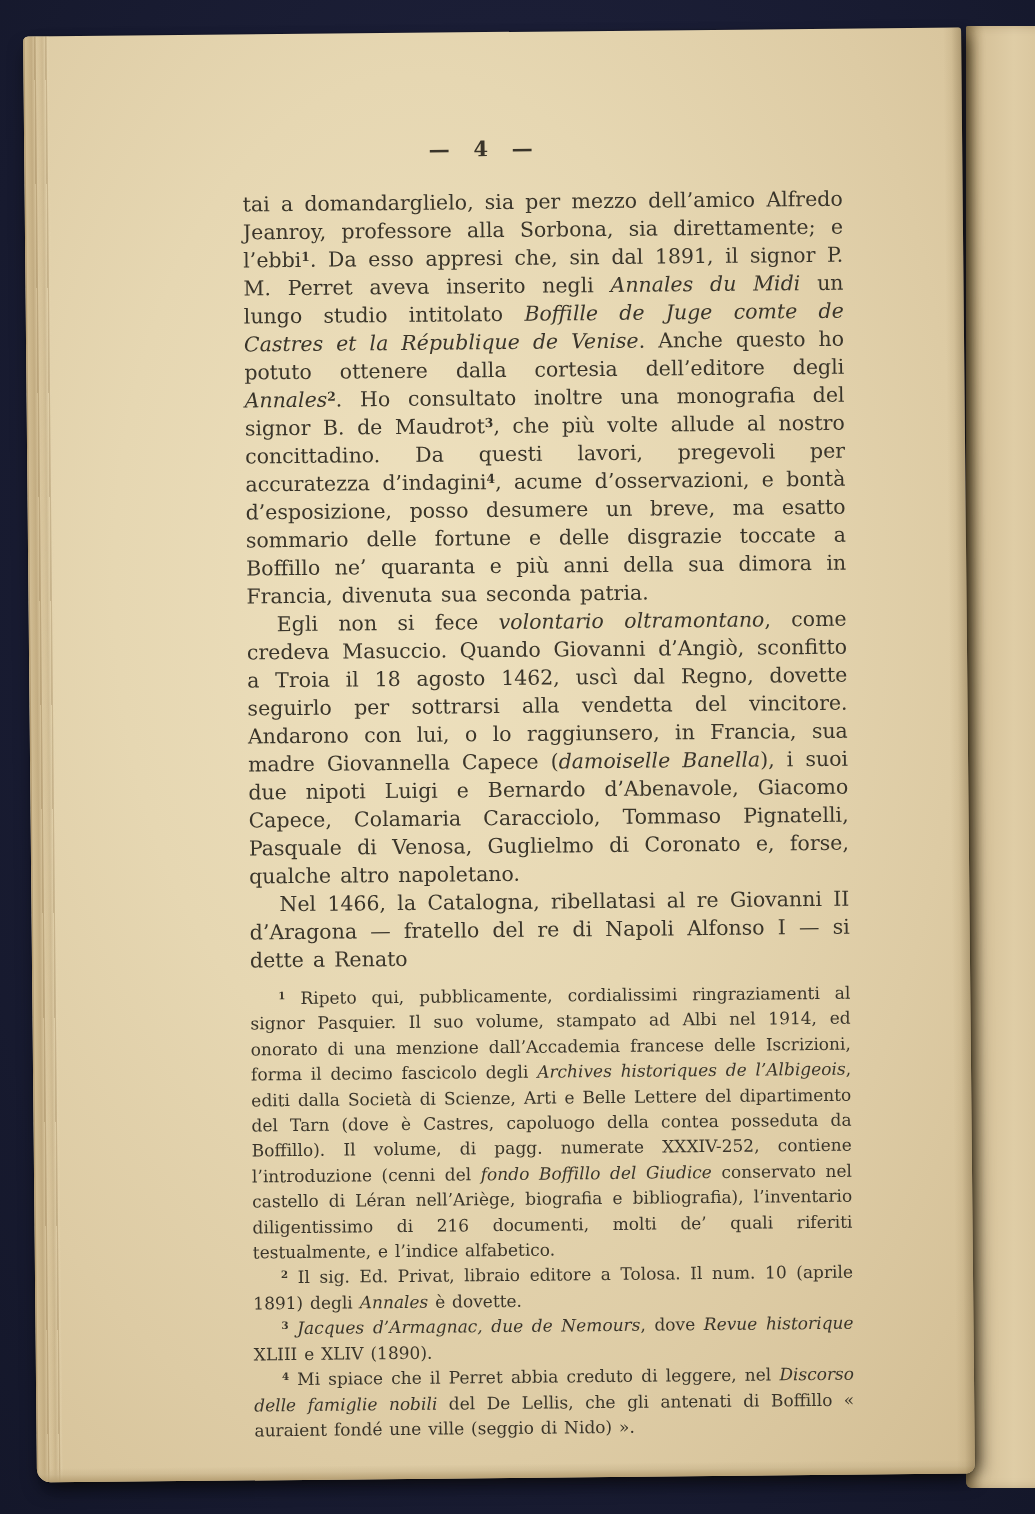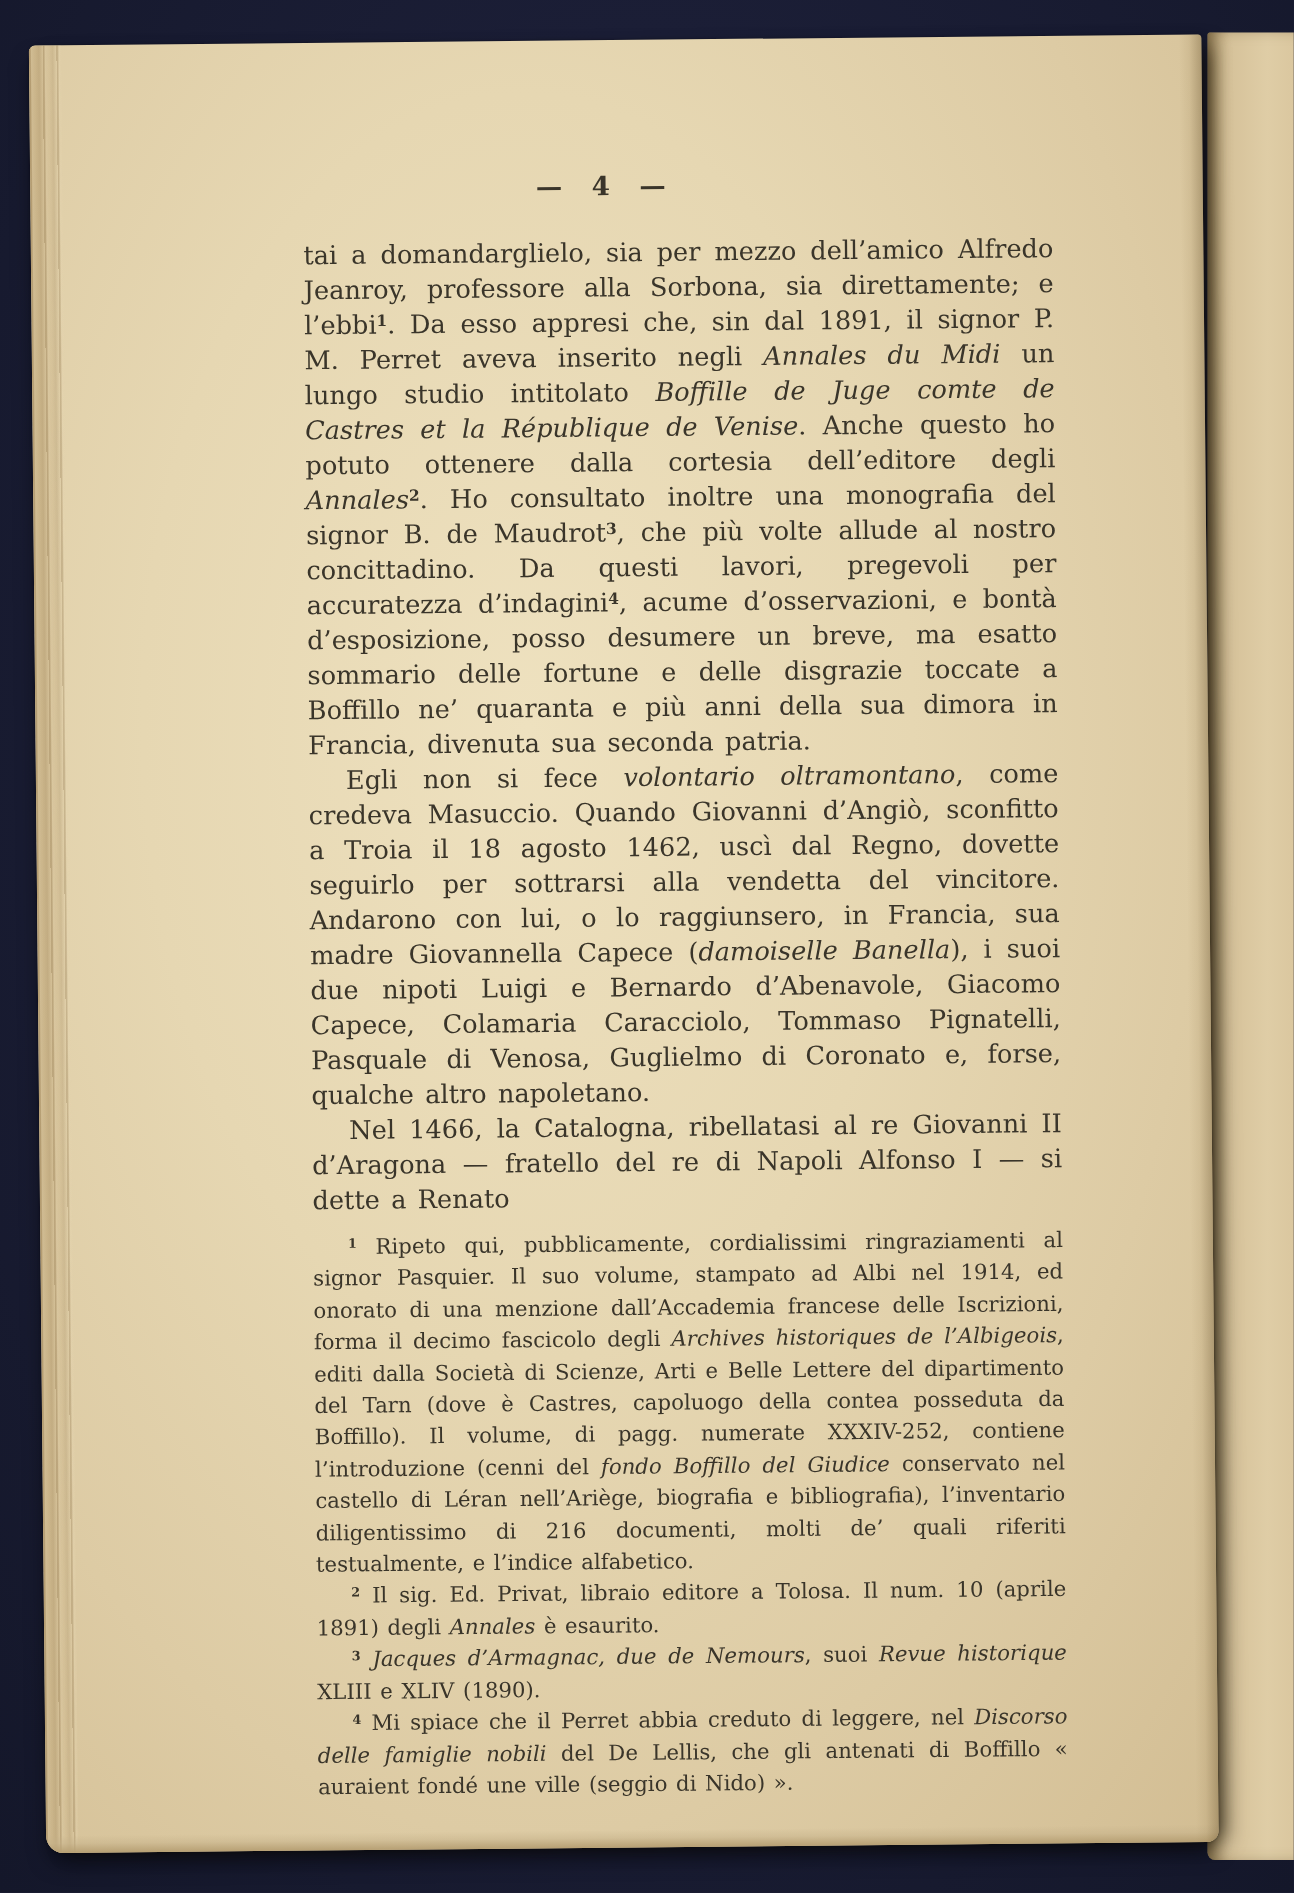"è esaurito." span { text: esaurito -> dovette }
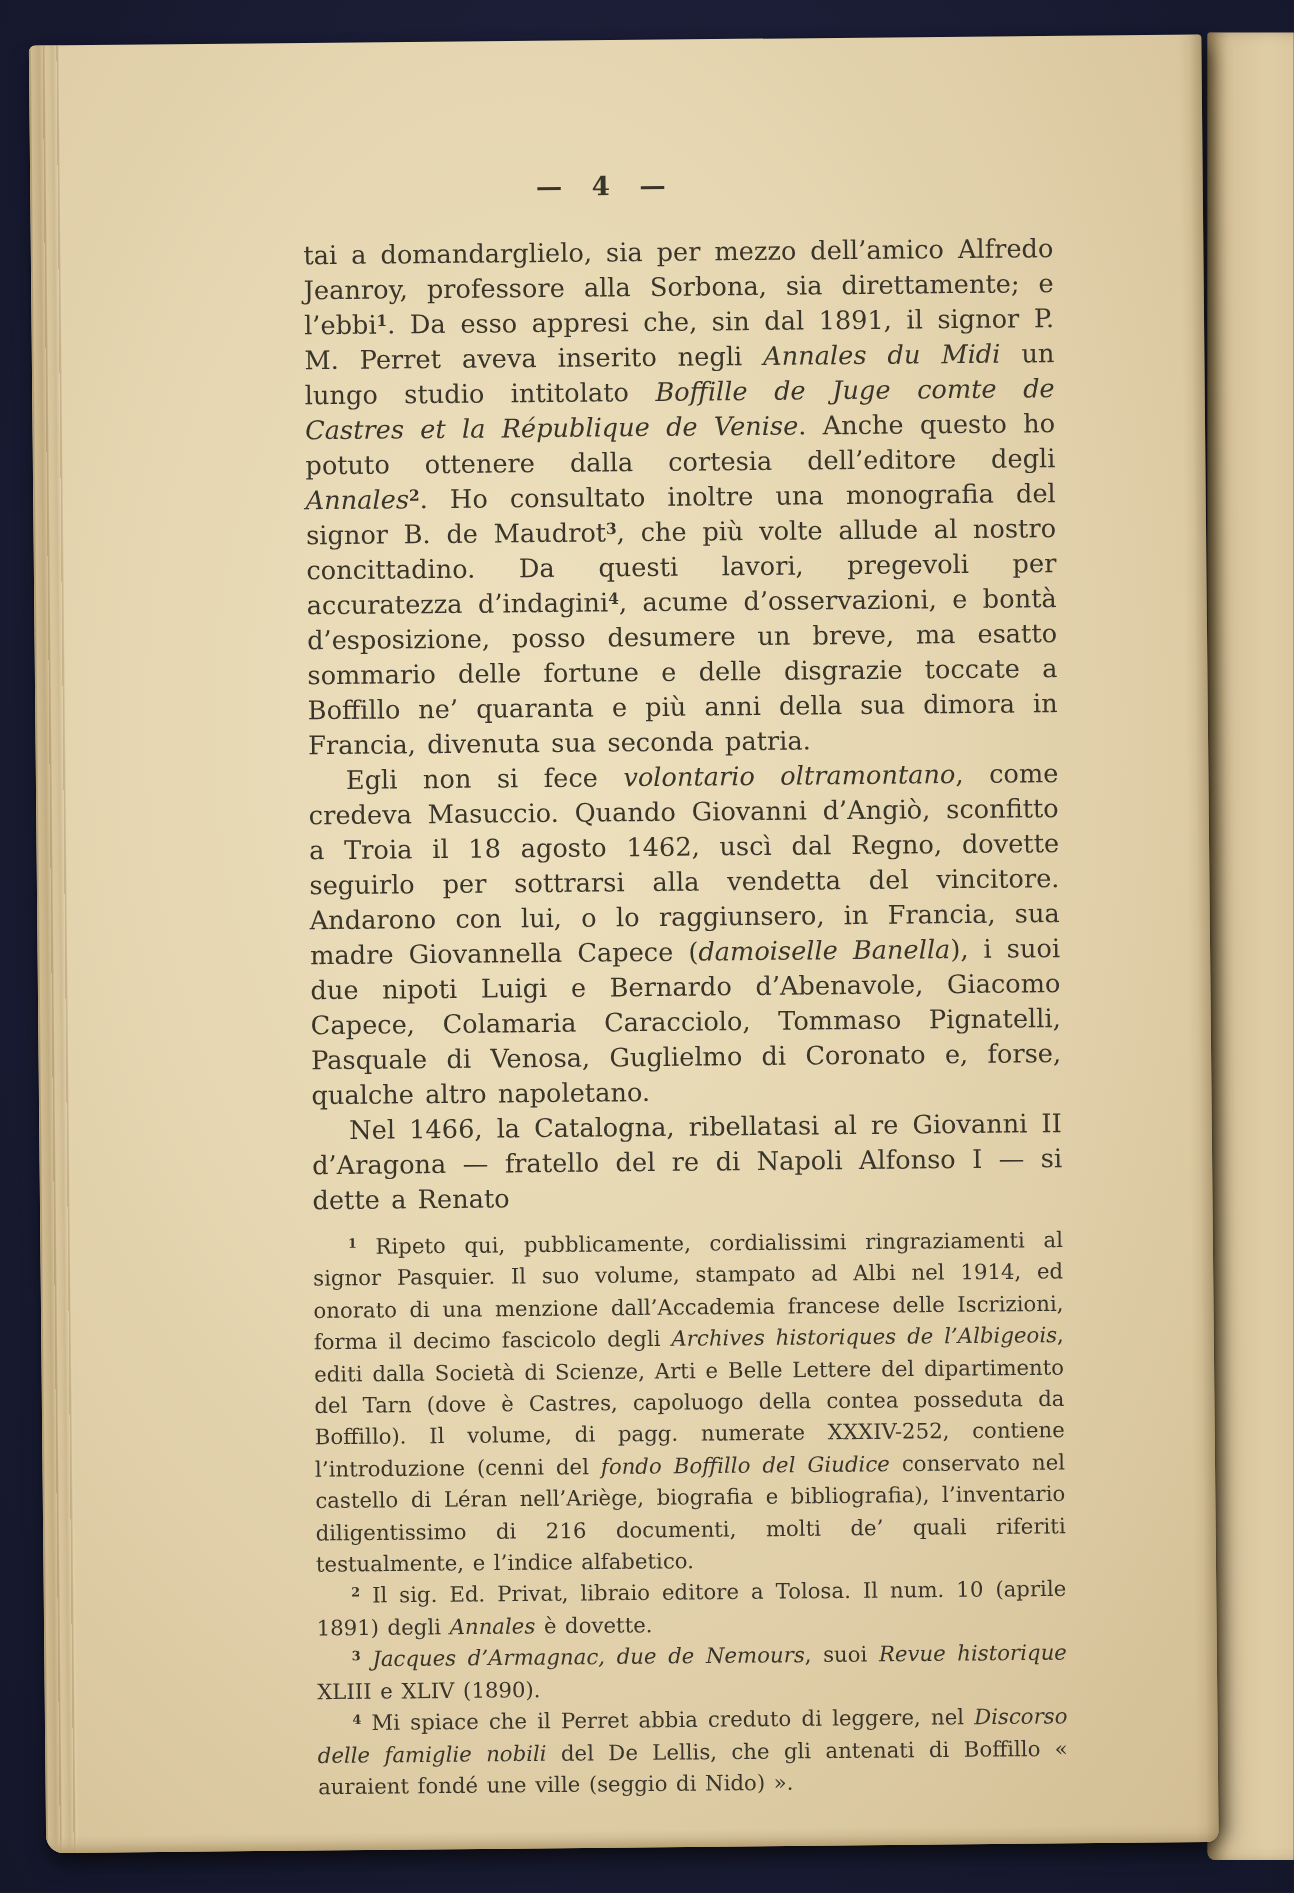", suoi" span { text: suoi -> dove }
